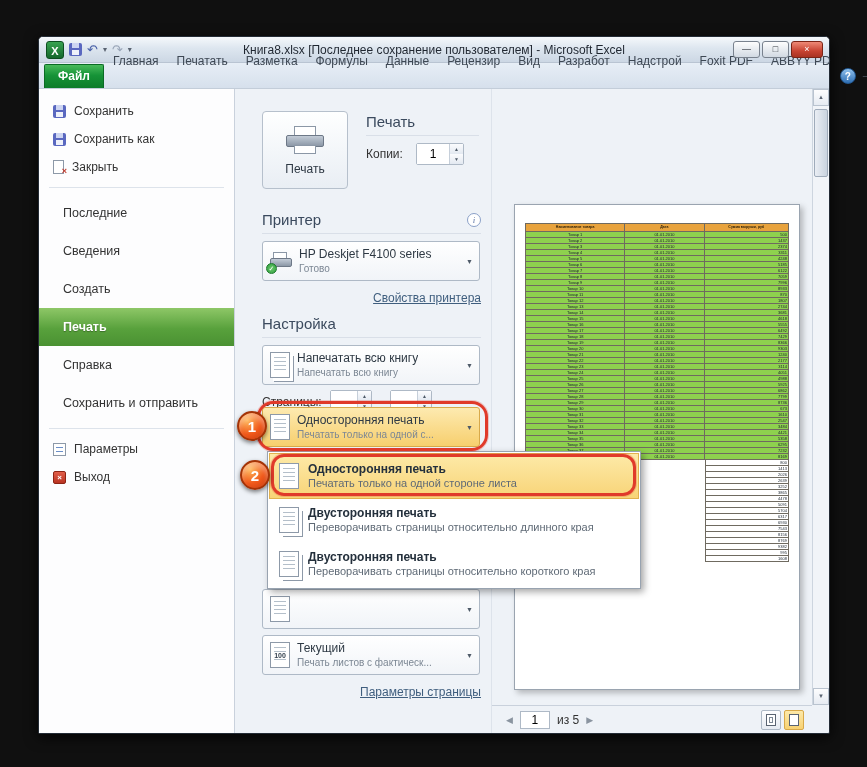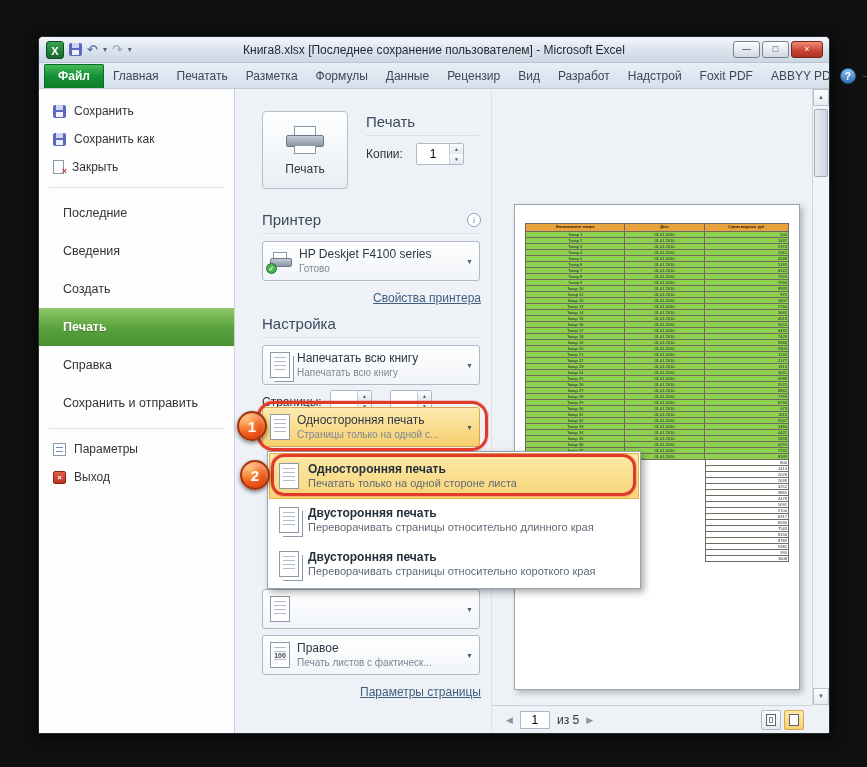"Главная" .tab { padding: 4px 9px 5px -> 4px 9px 20px }
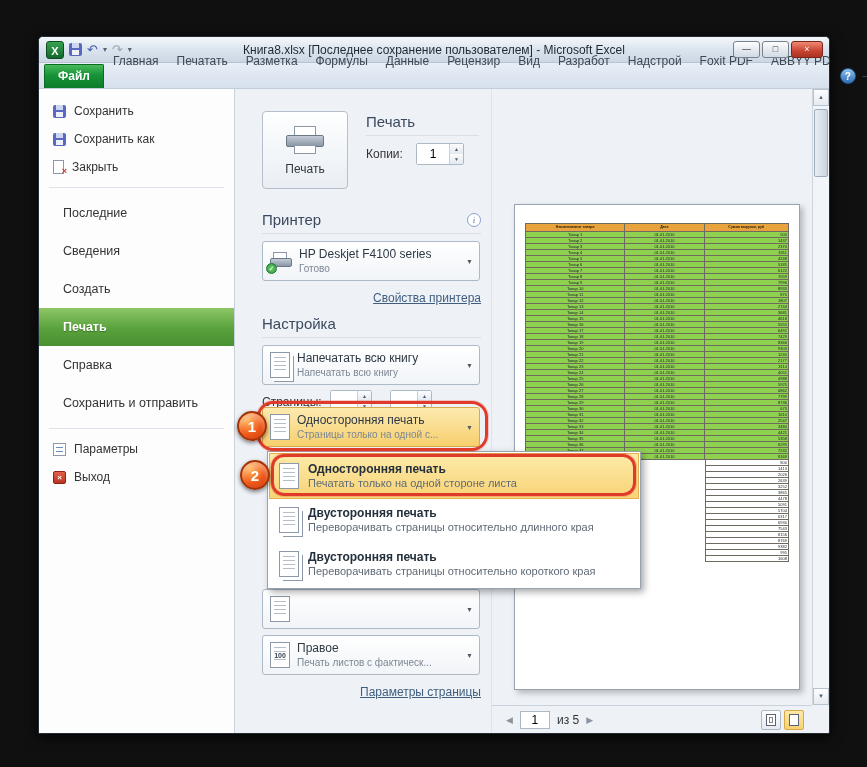"Страницы только на одной с..." span.st { text: Страницы -> Печатать }
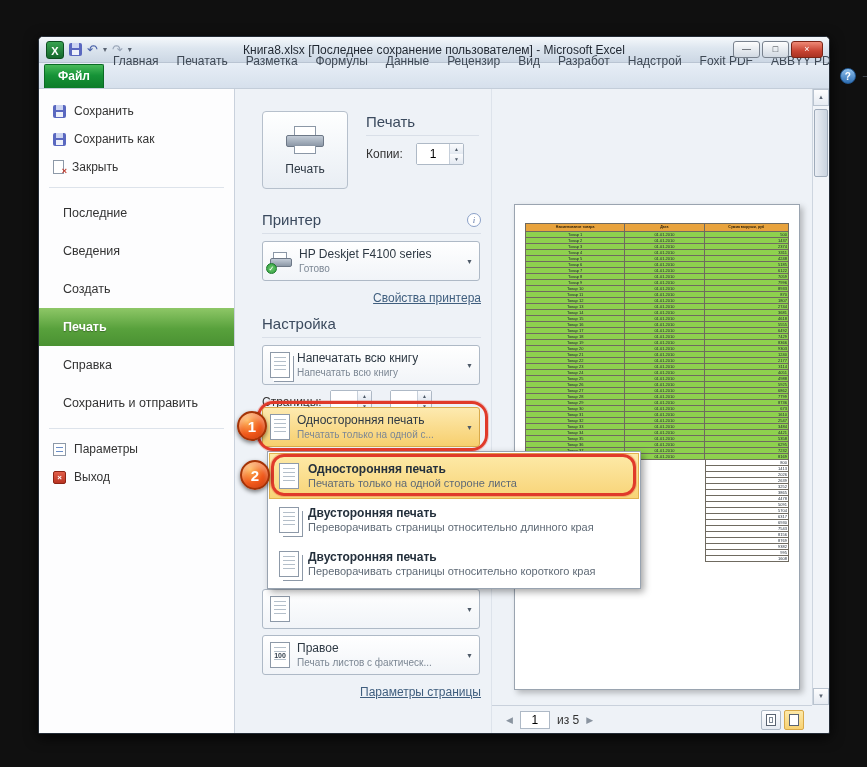"Правое" span.tt { text: Правое -> Текущий }
